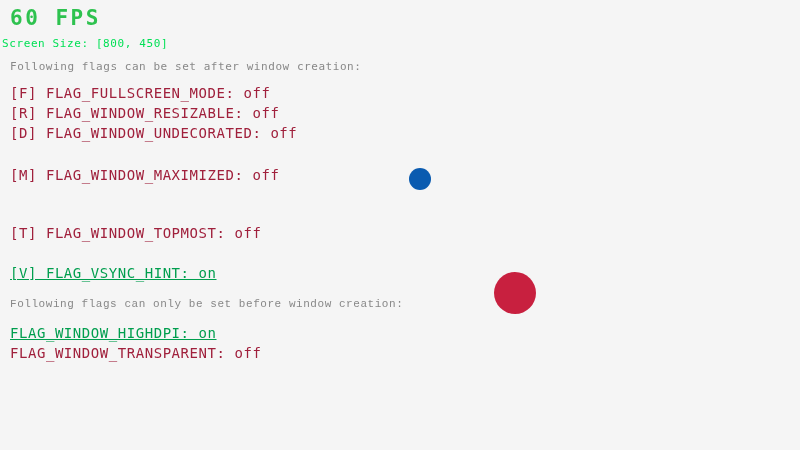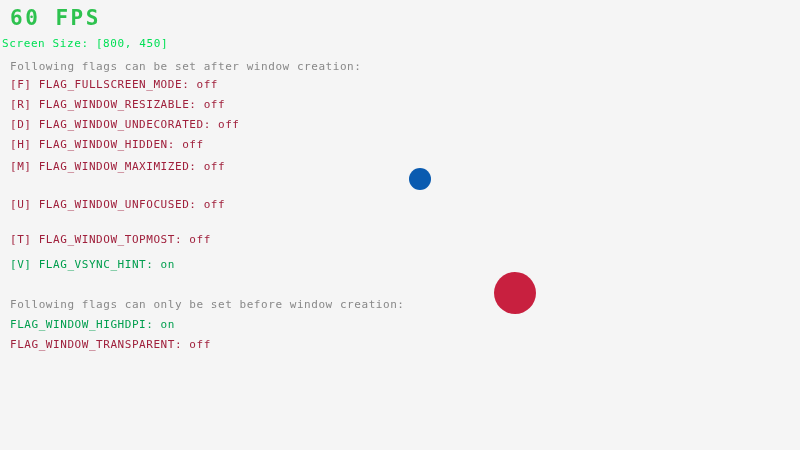"[F] FLAG_FULLSCREEN_MODE: off" .flag-line { font-size: 11px -> 14px; margin-top: none -> 7px }
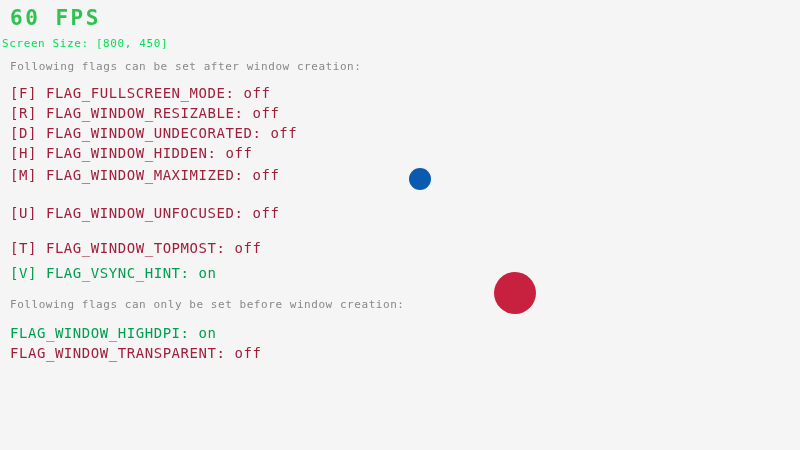"[H] FLAG_WINDOW_HIDDEN: off" div.txt { html: <div>[H] FLAG_WINDOW_HIDDEN: off</div> -> none }
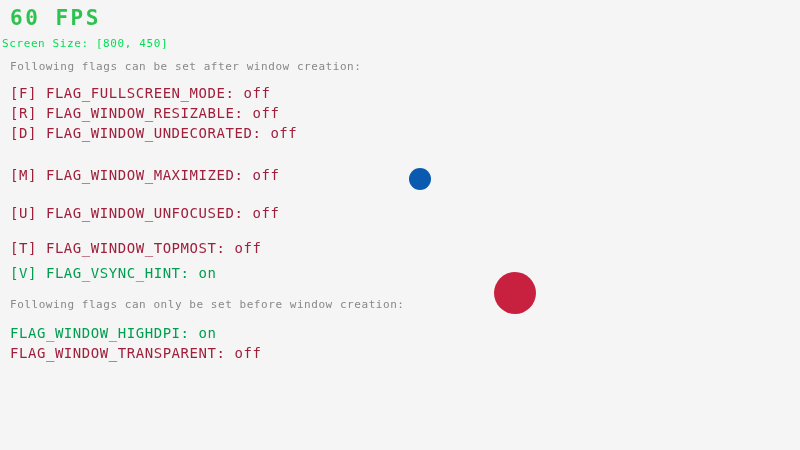"[U] FLAG_WINDOW_UNFOCUSED: off" div.txt { html: <div>[U] FLAG_WINDOW_UNFOCUSED: off</div> -> none }
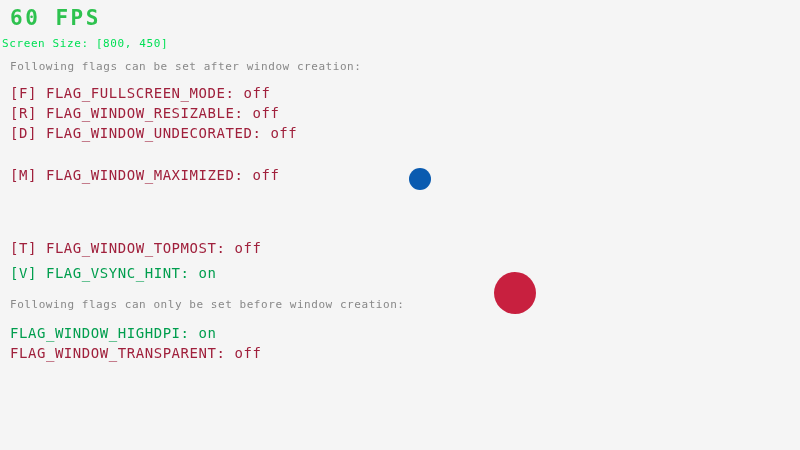"[T] FLAG_WINDOW_TOPMOST: off" div.txt { top: 234px -> 219px }
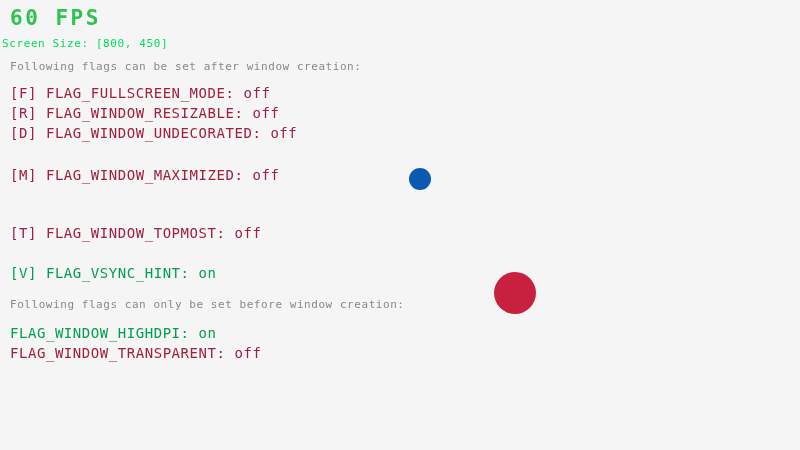"[V] FLAG_VSYNC_HINT: on" .flag-on { text-decoration: none -> underline }
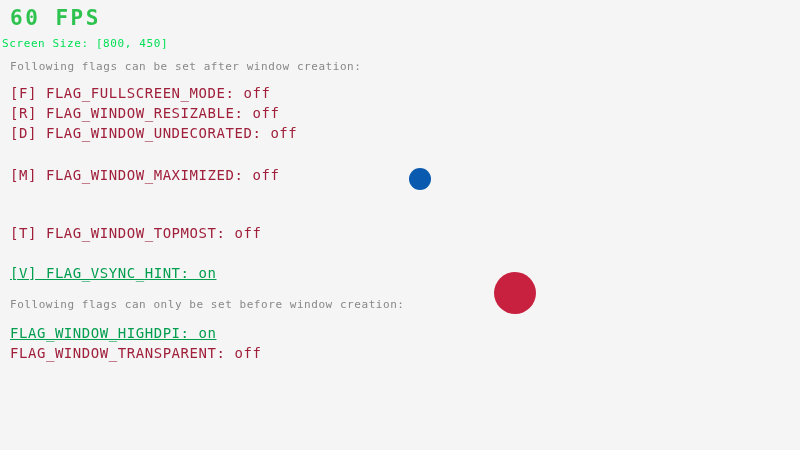"Following flags can only be" #before-creation-heading { font-family: none -> Liberation Mono, monospace }
